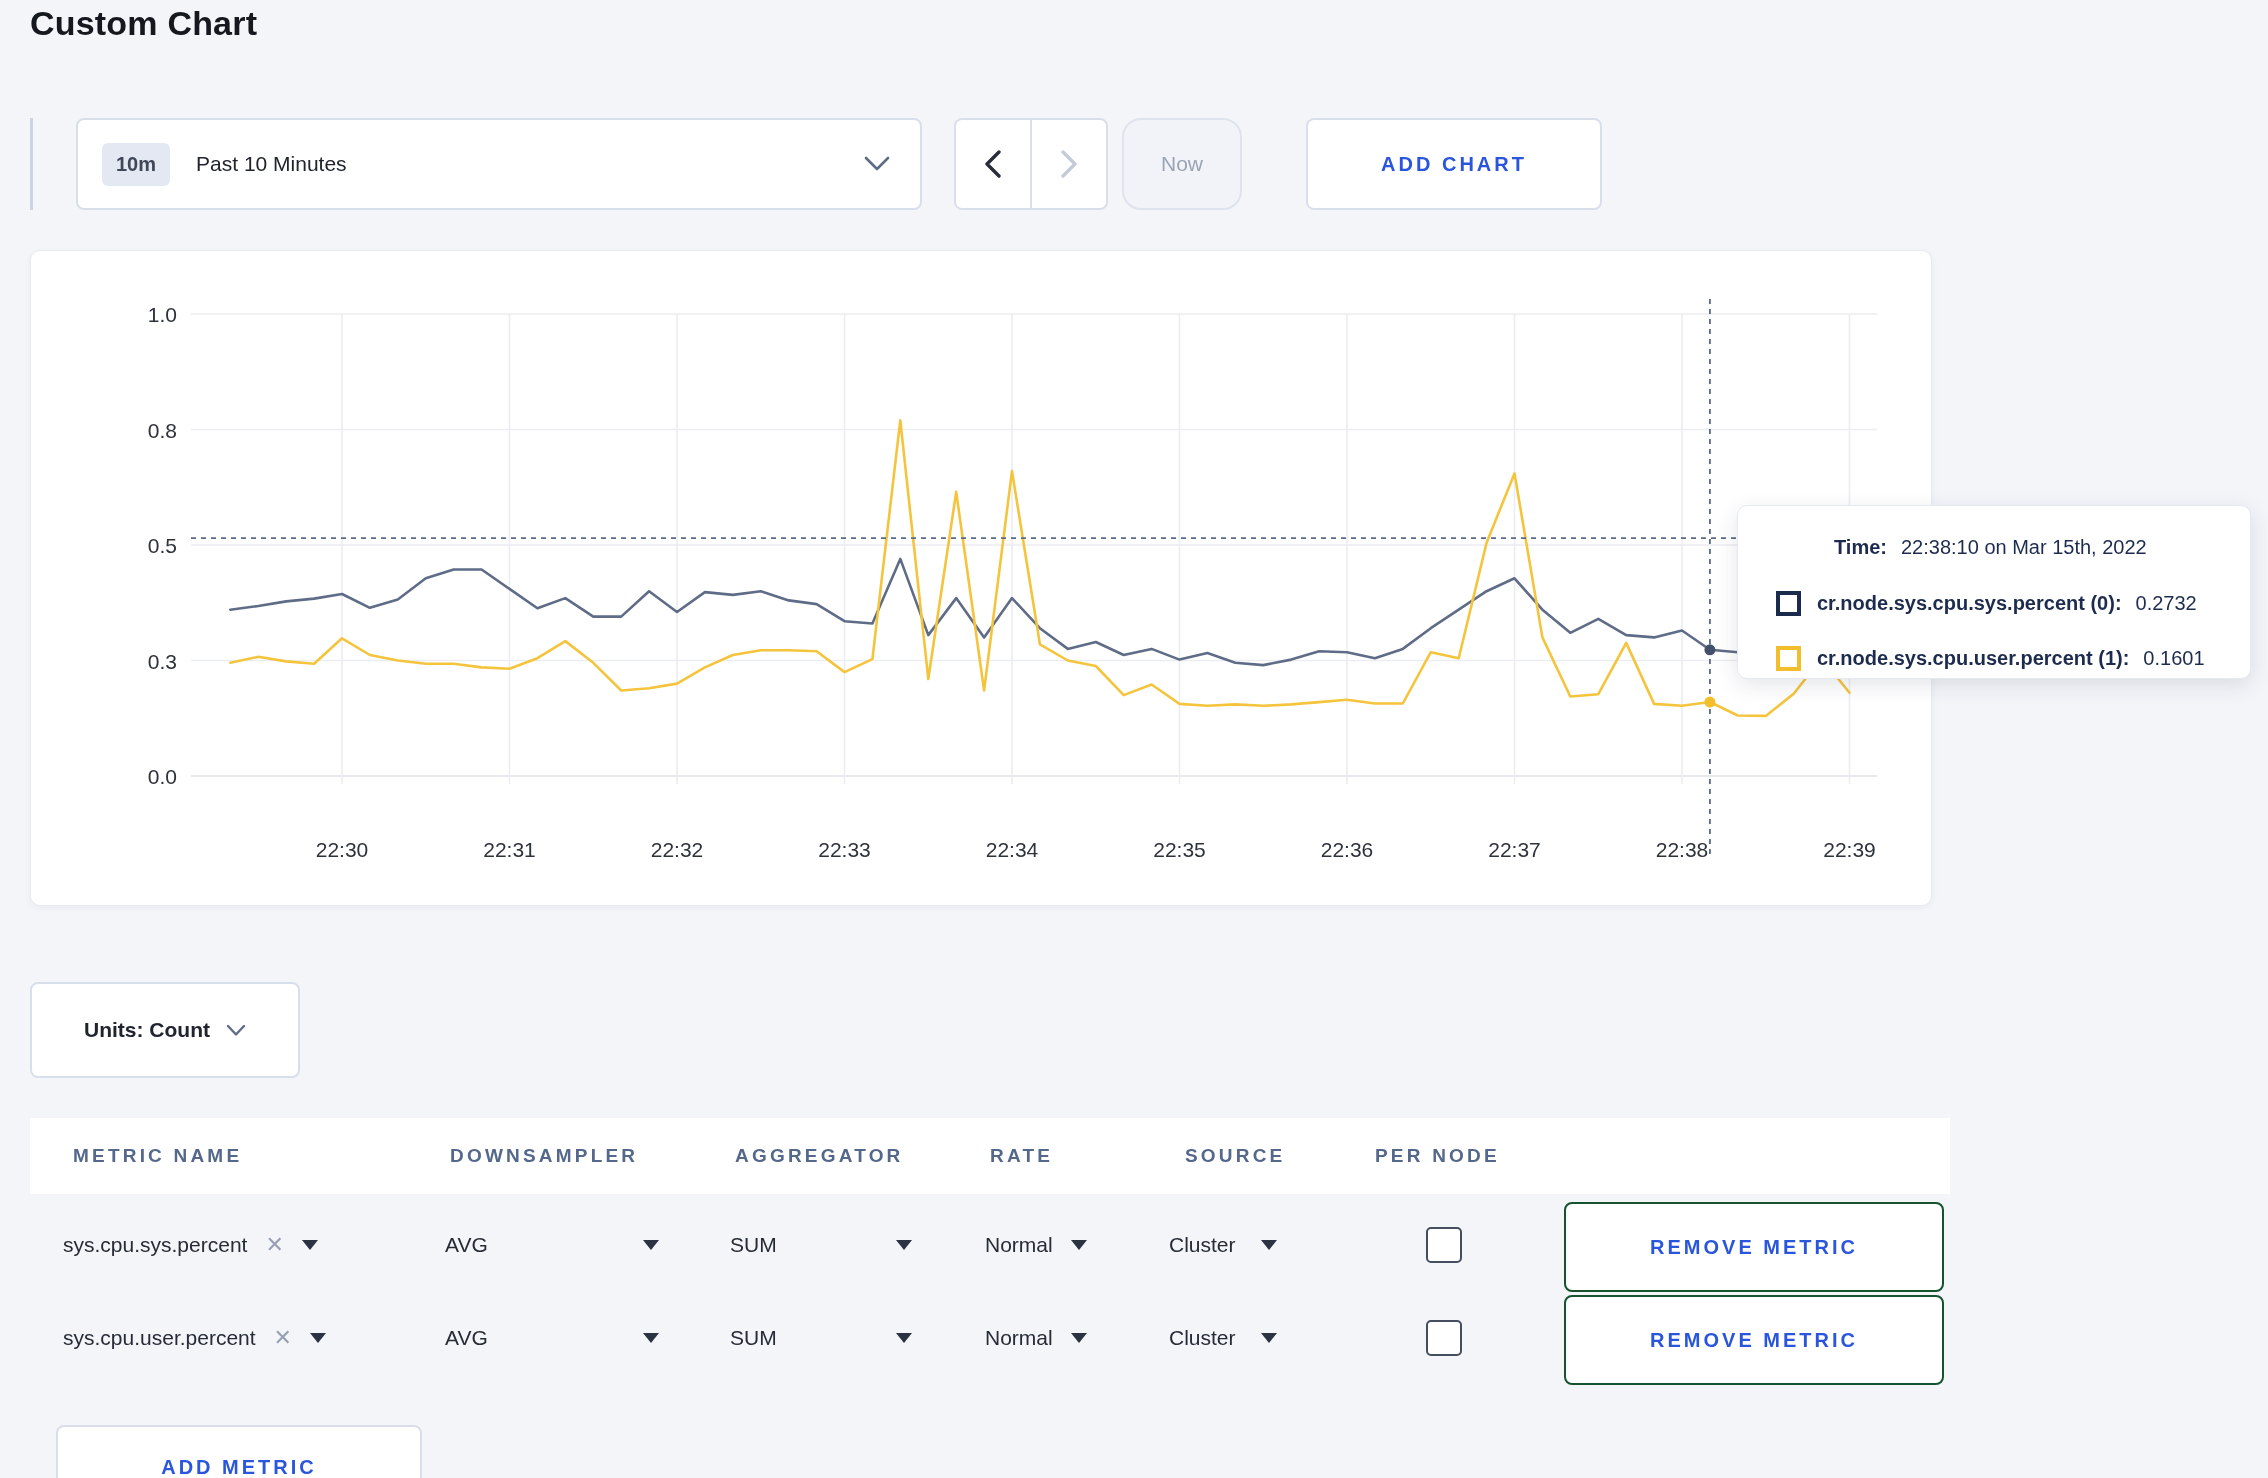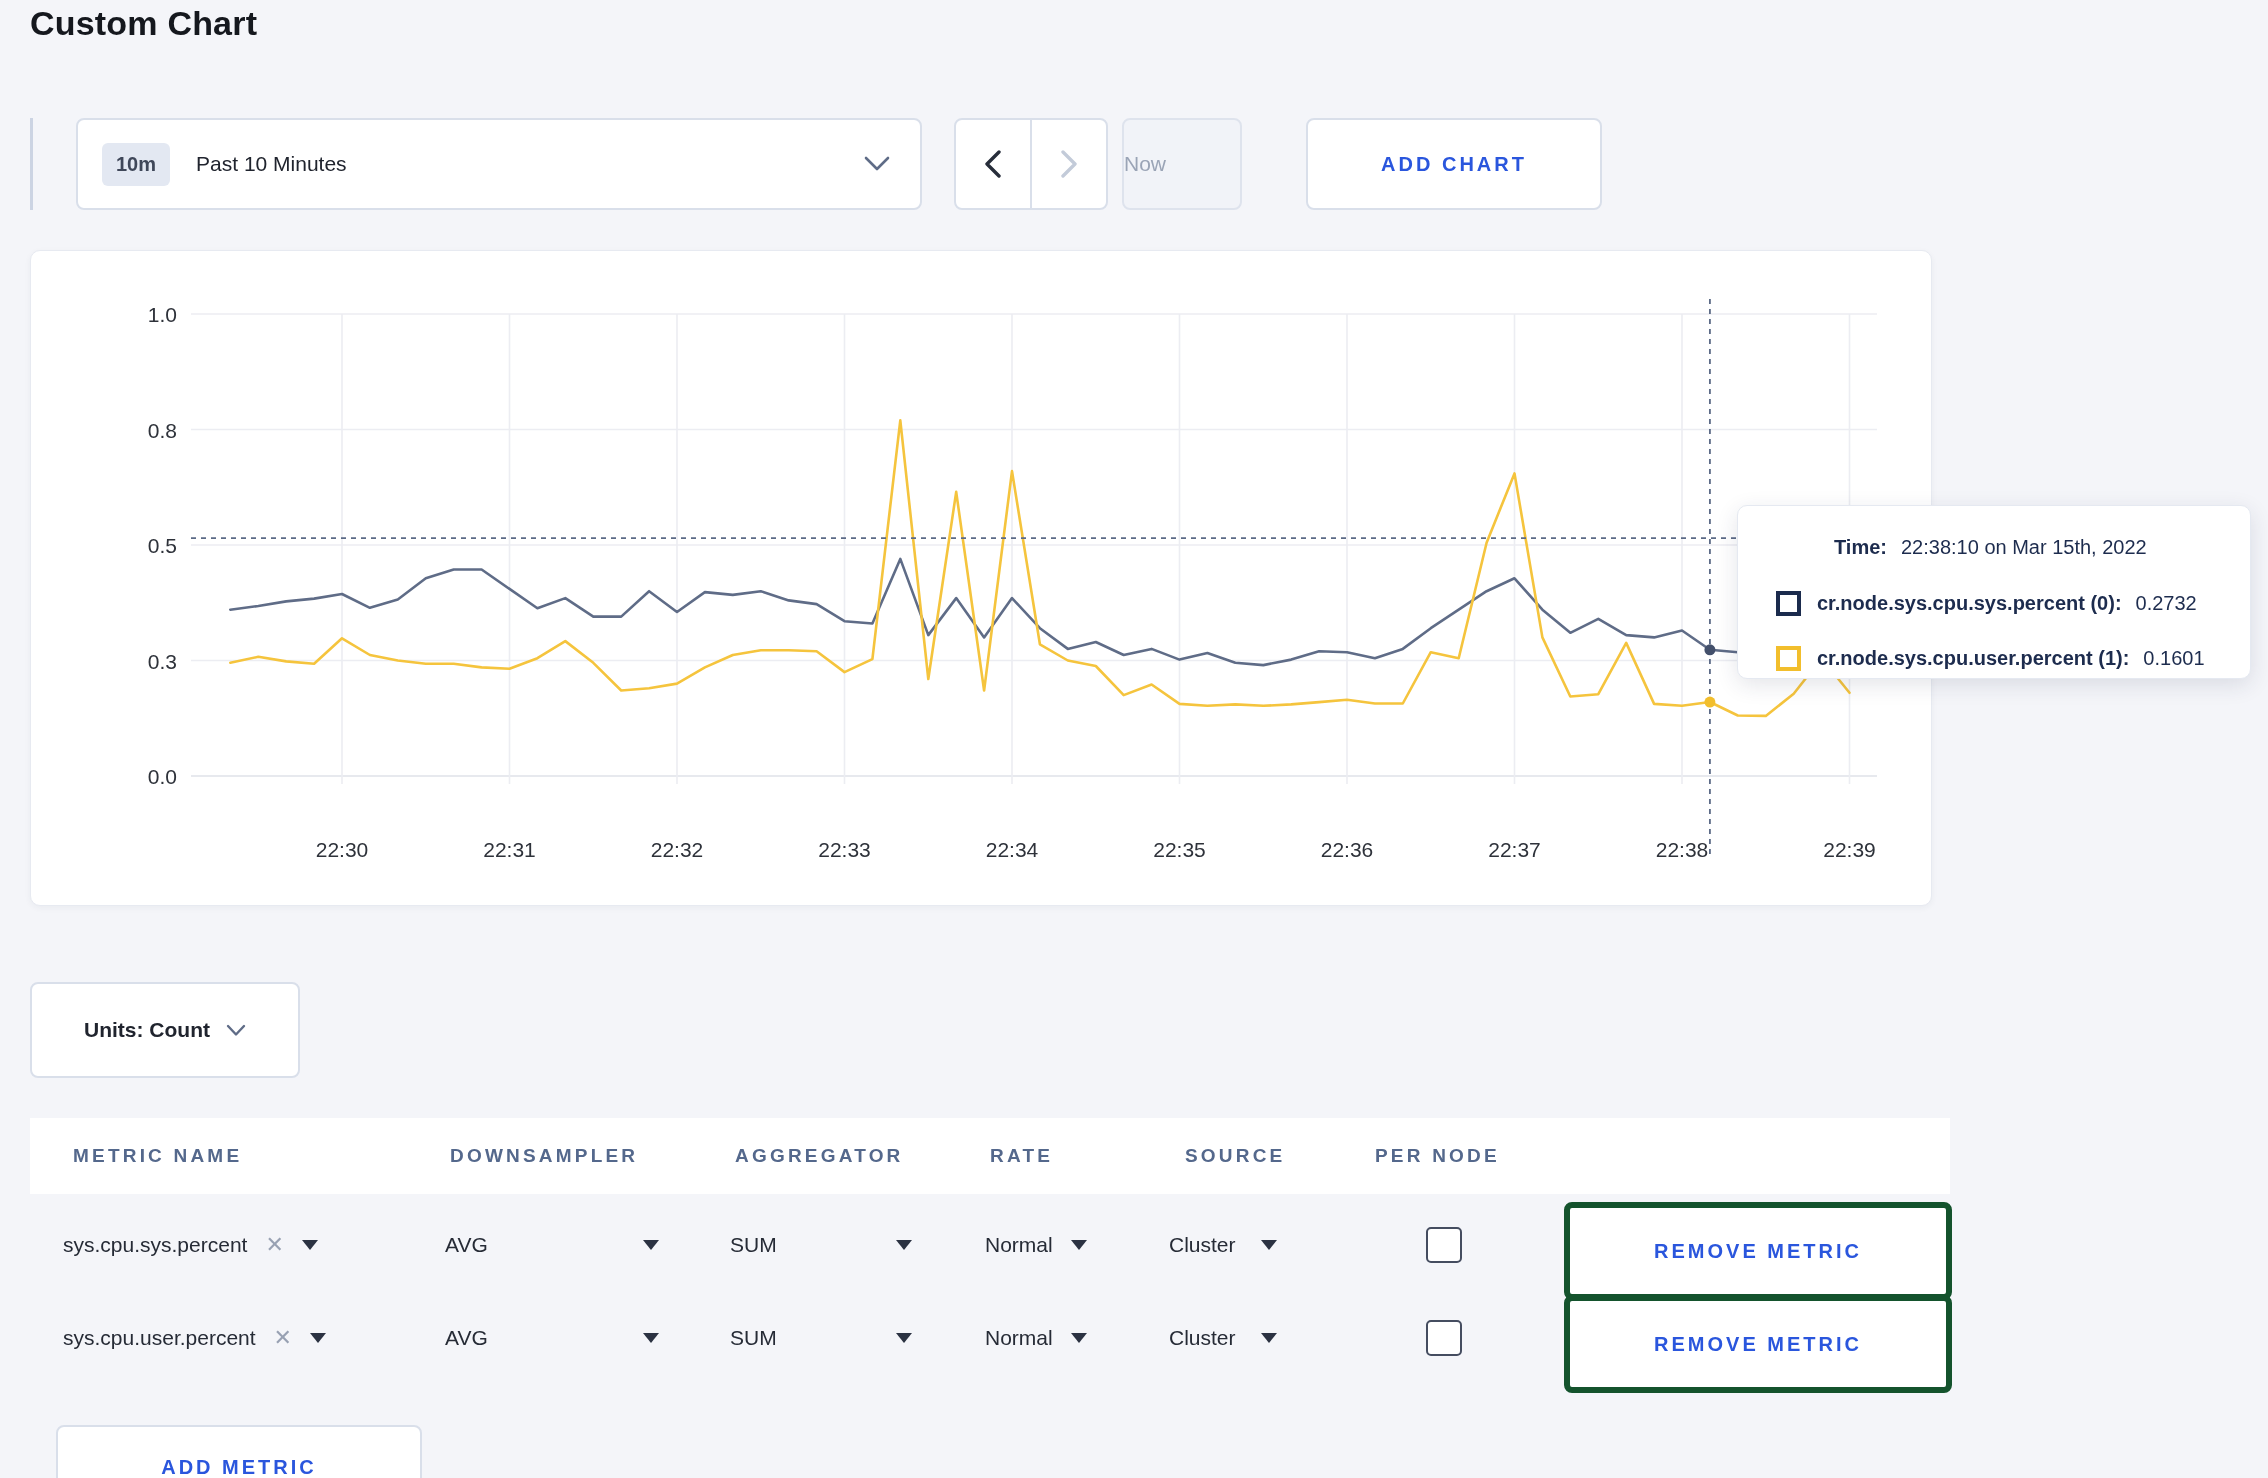"Now" .now-btn { border-radius: none -> 19px; justify-content: none -> center }
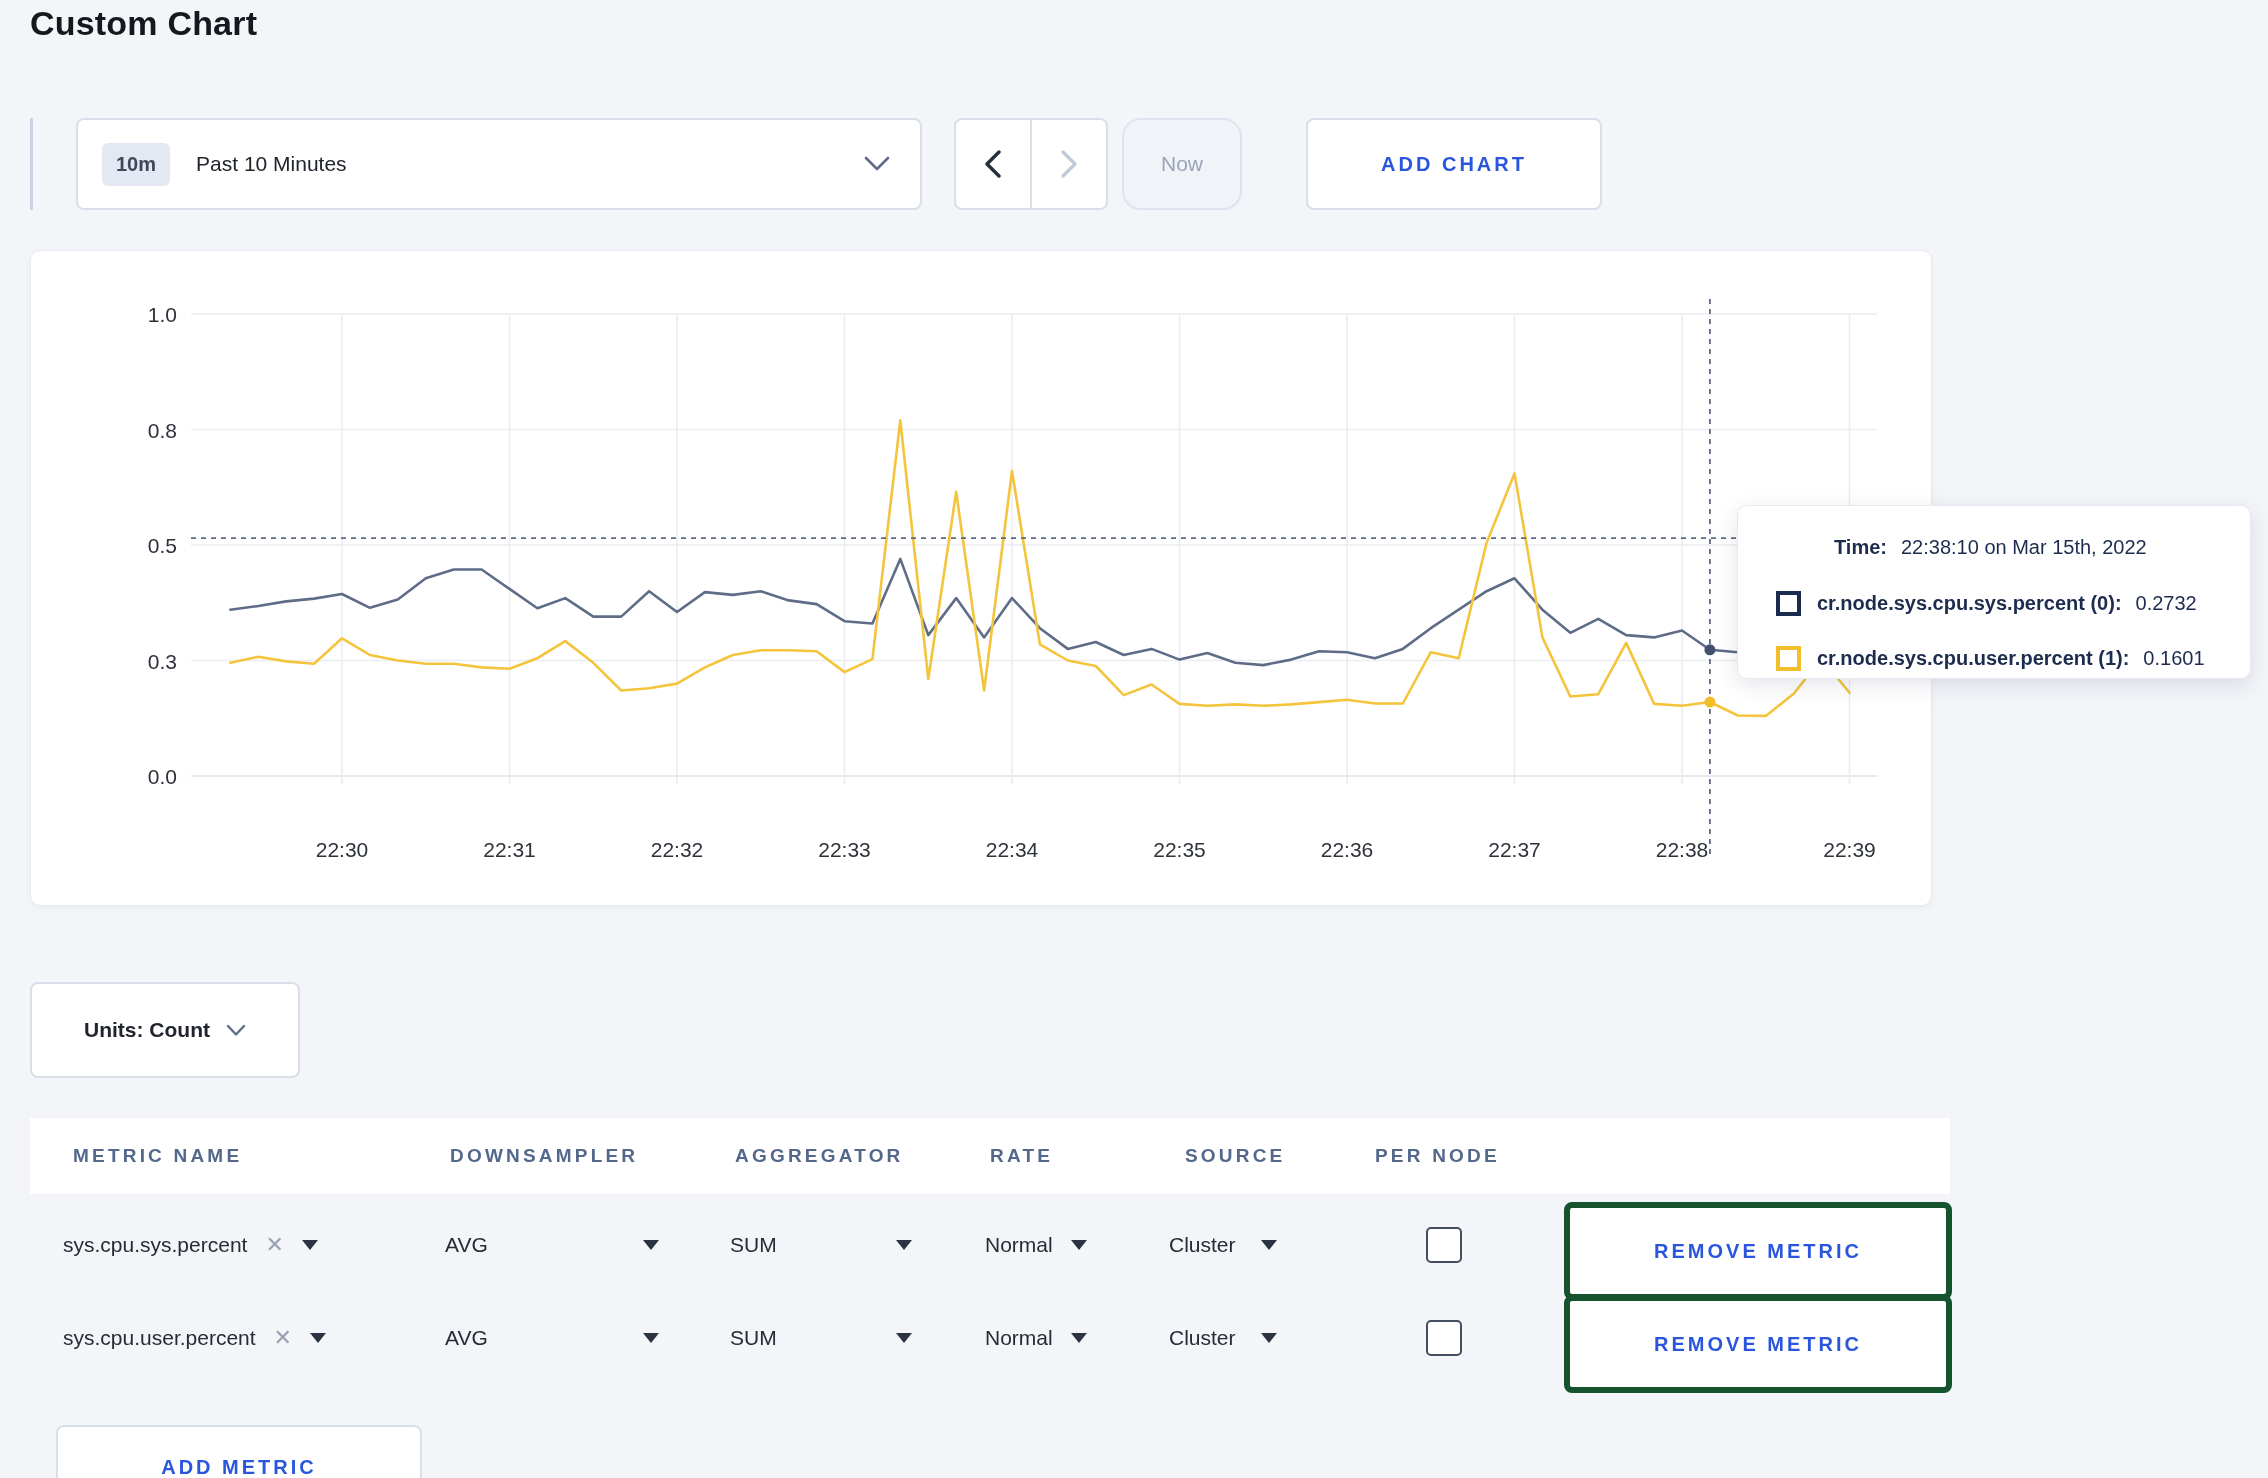"REMOVE METRIC" .remove-metric { border: 6px solid #14532d -> 2px solid #14532d }
